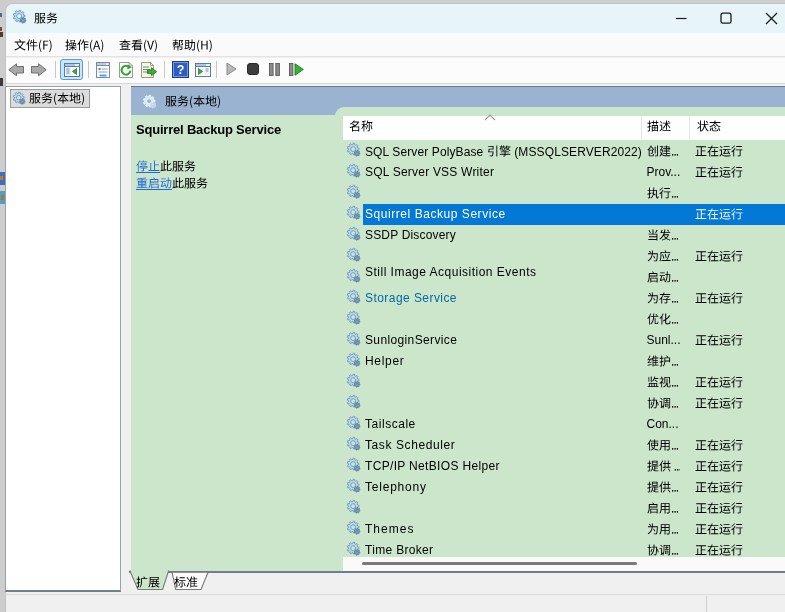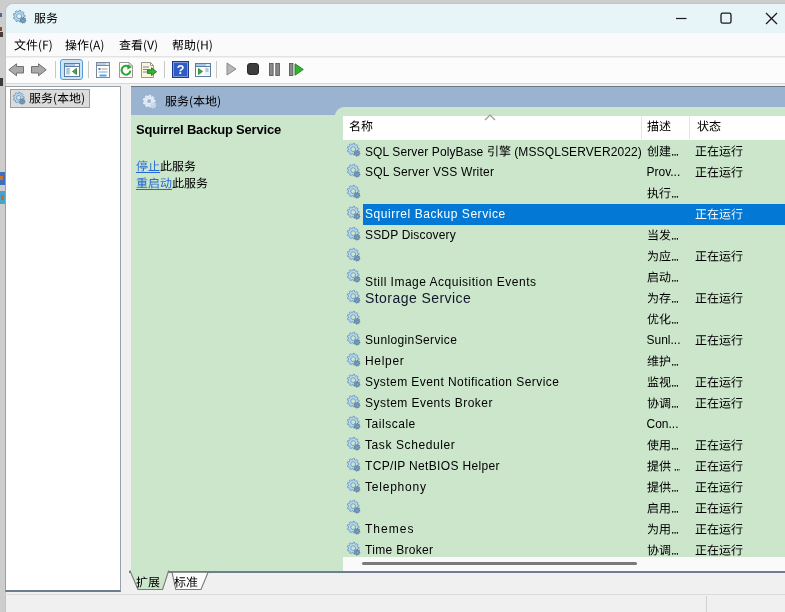"Still Image Acquisition Events" div.abs { top: 134px -> 124px }
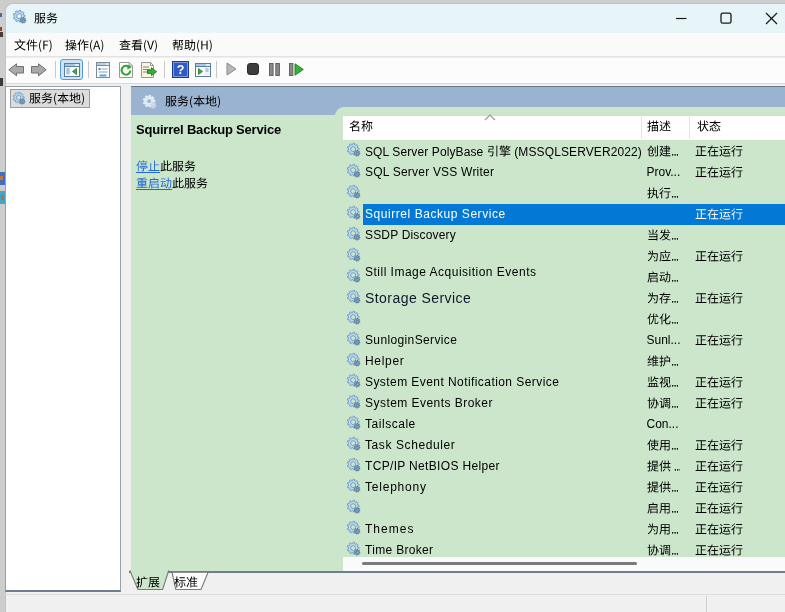"Storage Service" div.abs { color: #0f172a -> #0369a1; font-size: 14px -> 12px }
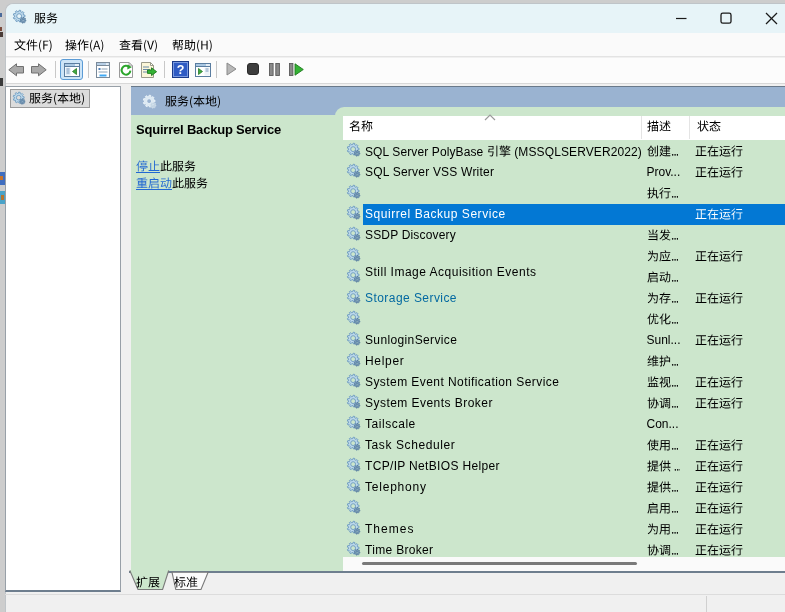"System Event Notification Service" div.abs { html: <div>System Event Notification Service</div> -> none }
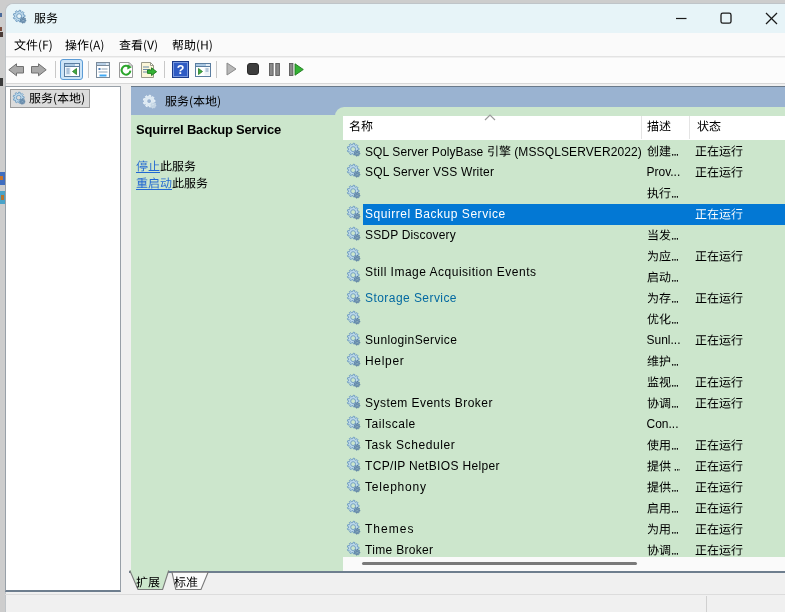"System Events Broker" div.abs { html: <div>System Events Broker</div> -> none }
